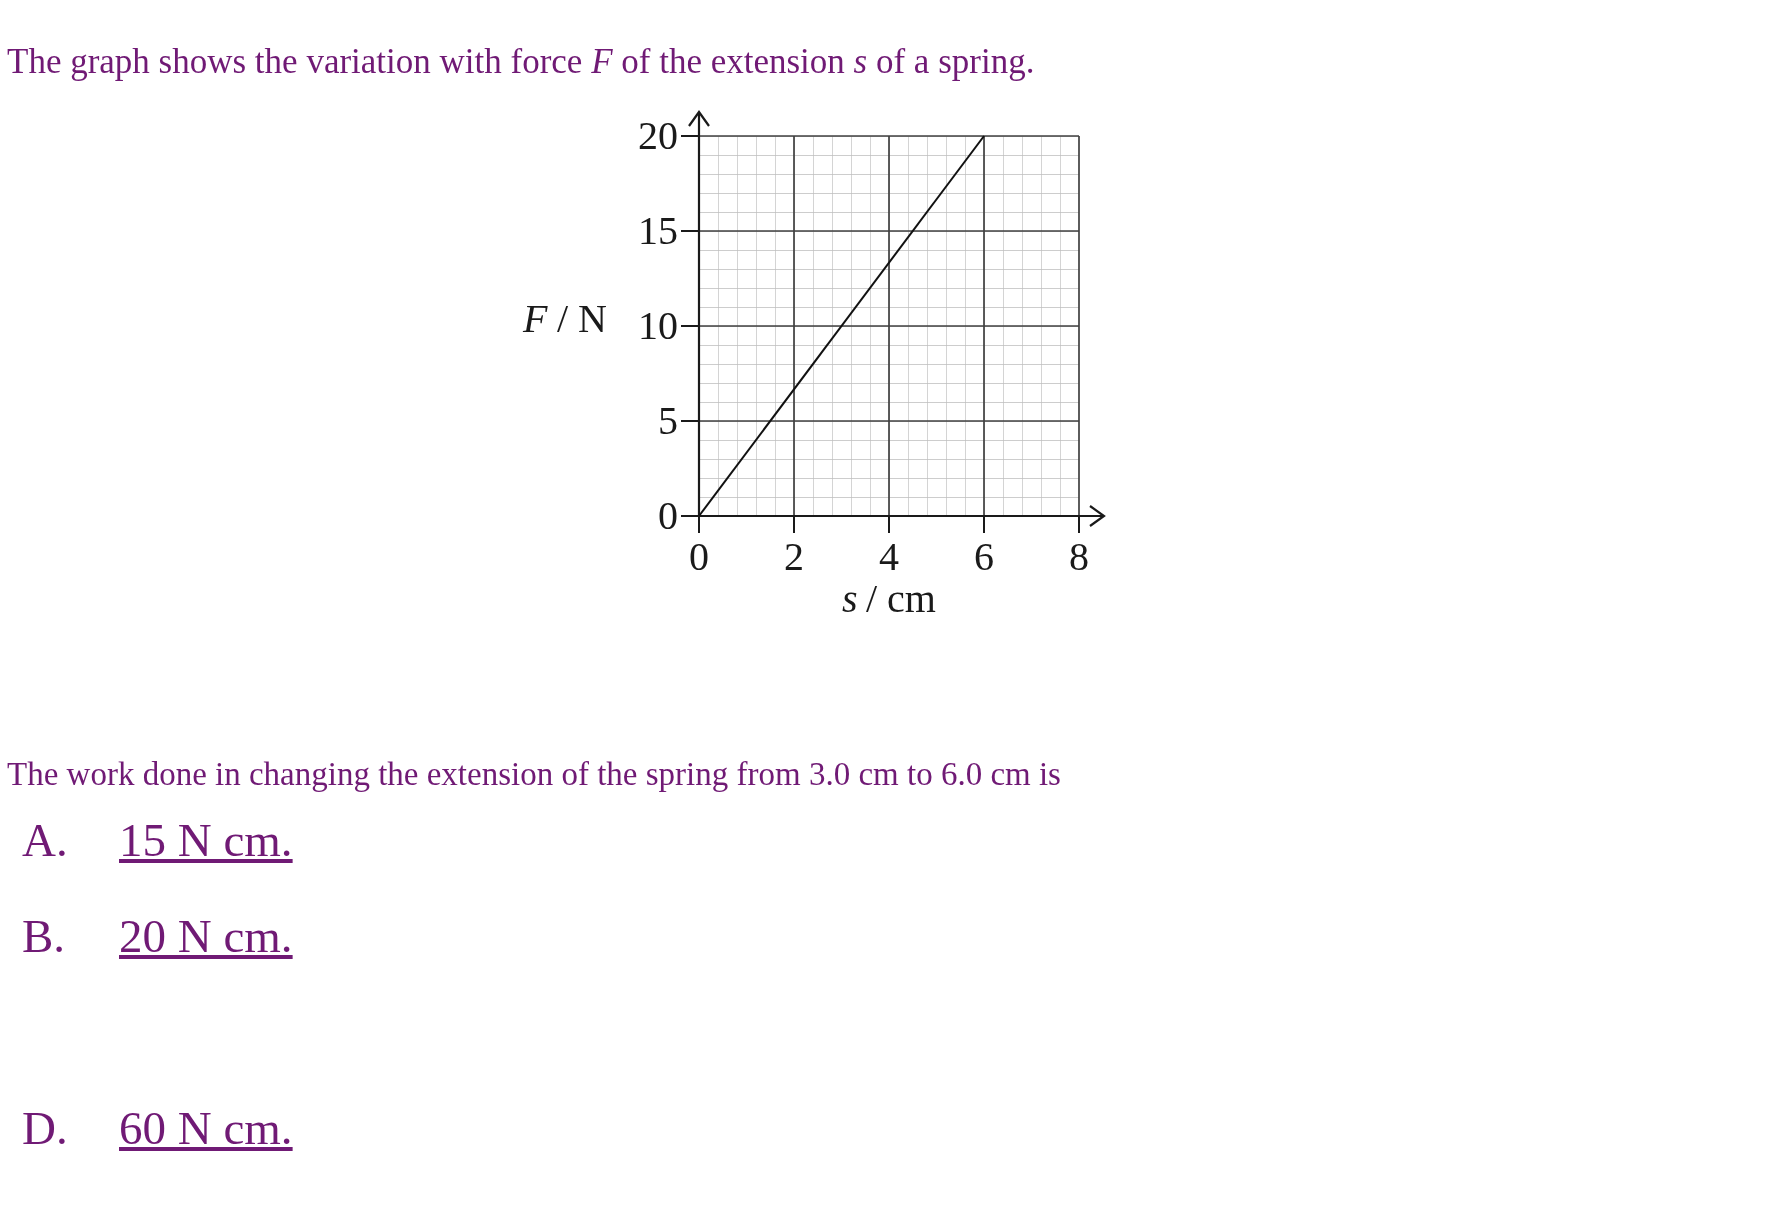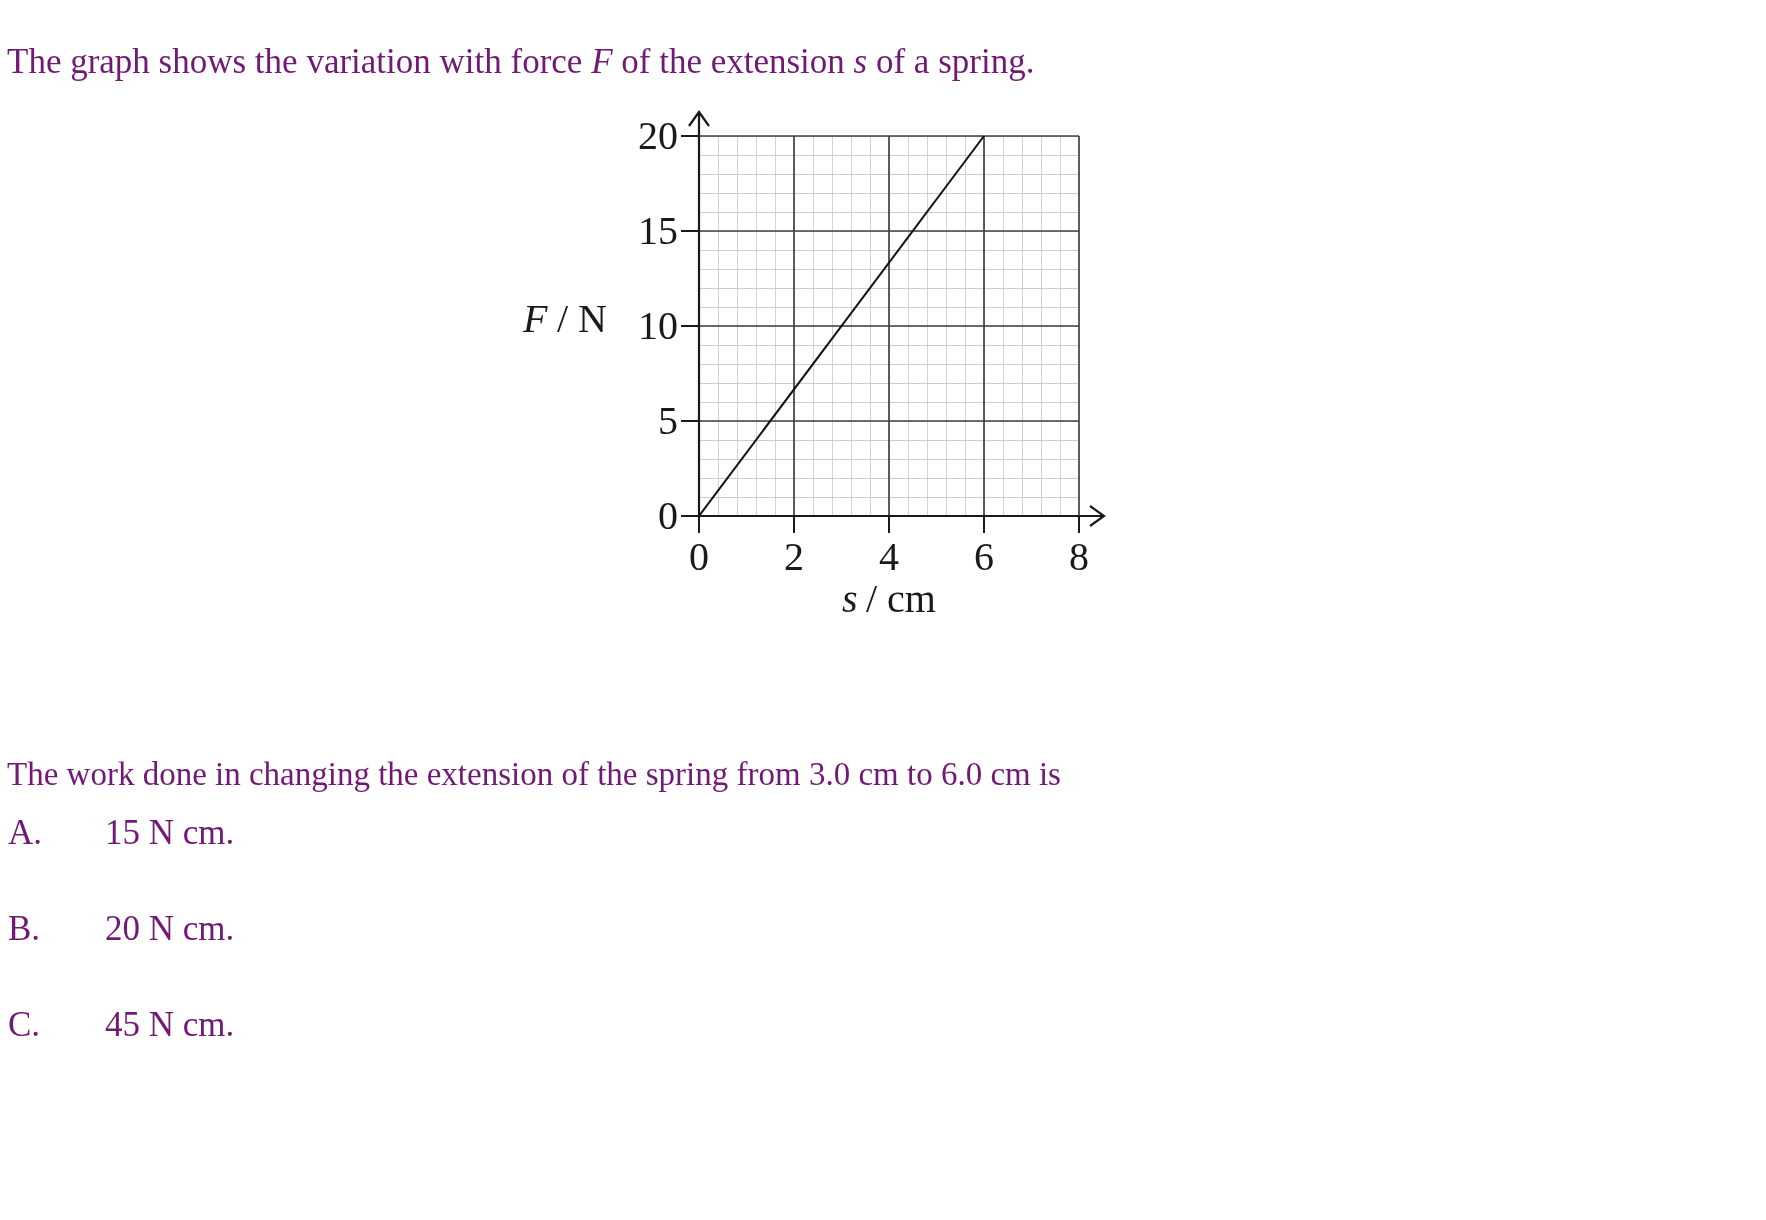"A. 15 N cm." .opt { font-size: 35px -> 47px; left: 8px -> 22px; text-decoration: none -> underline }
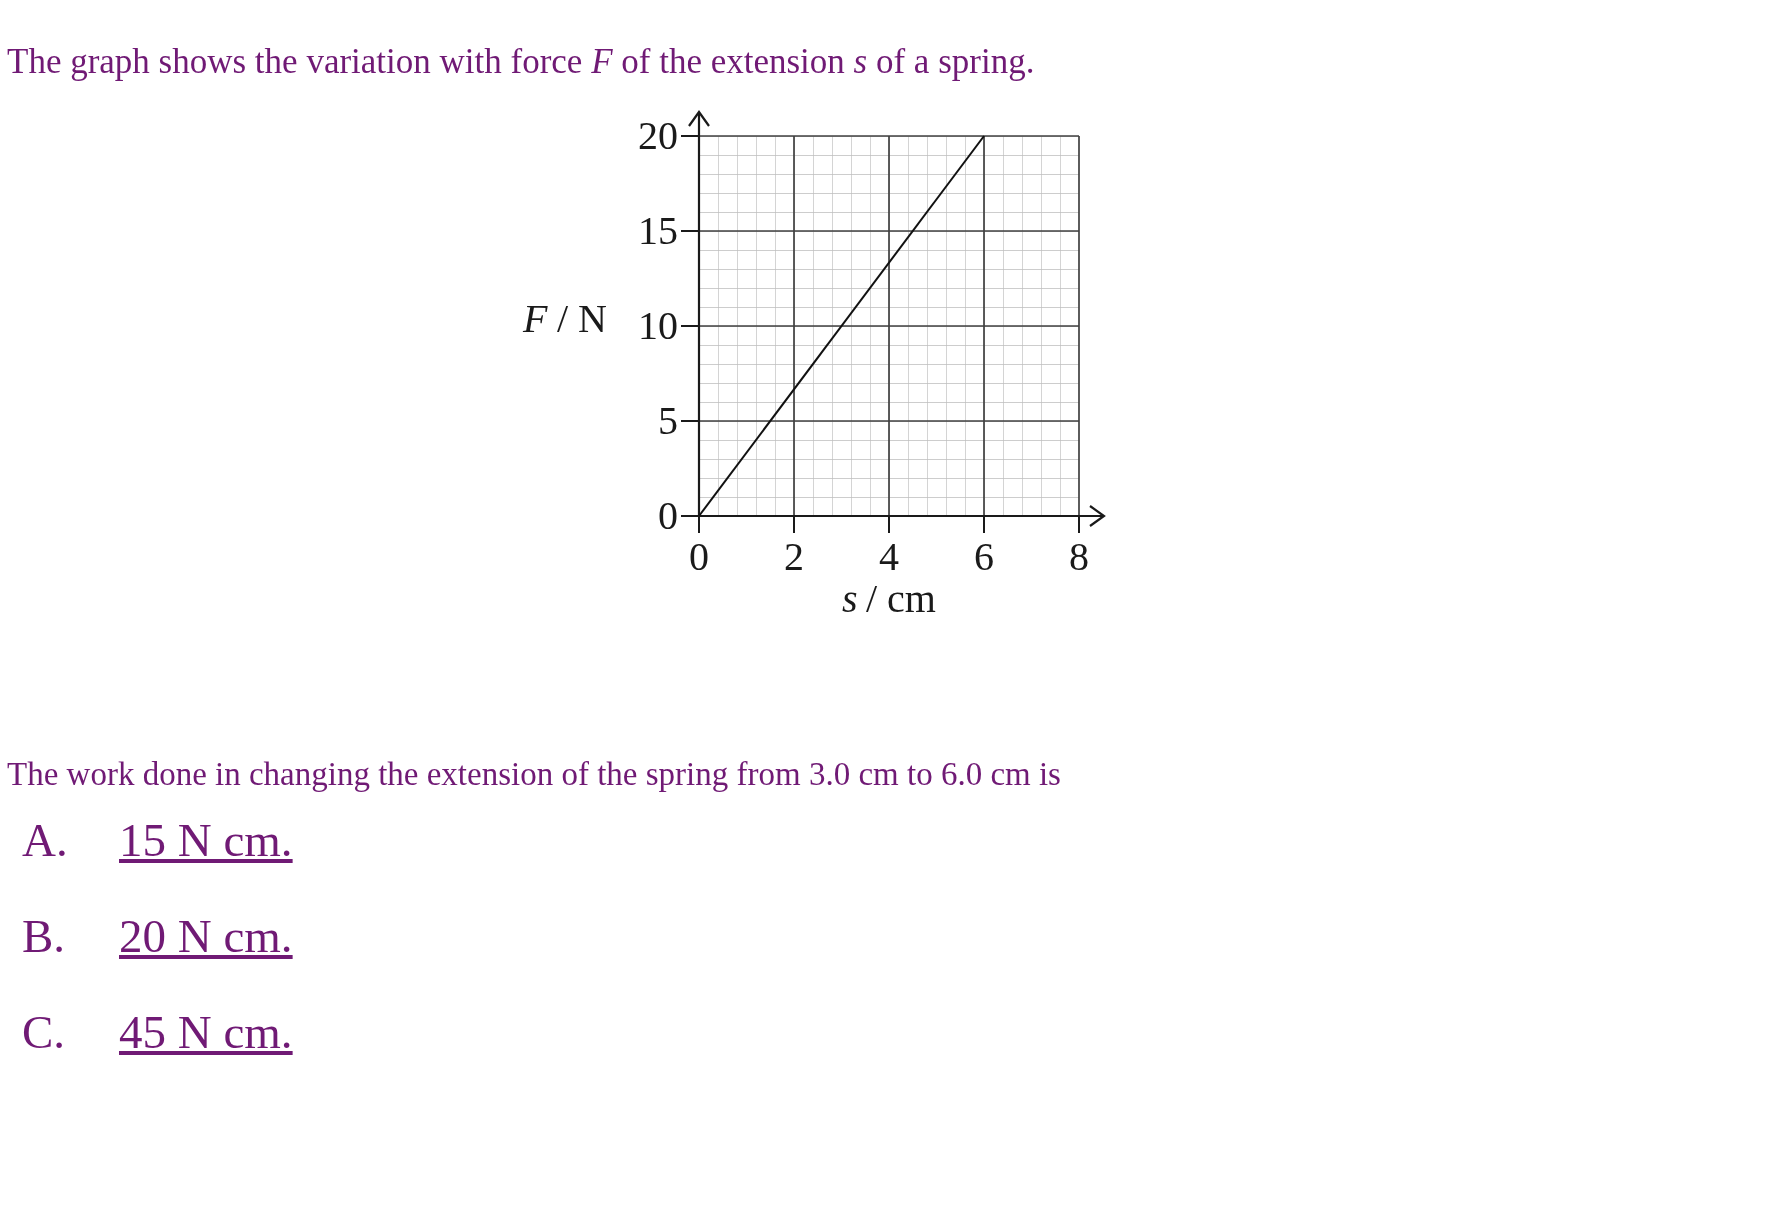"C. 45 N cm." div.opt { html: <div> <span>C.</span><span>45 N cm.</span> </div> -> none }
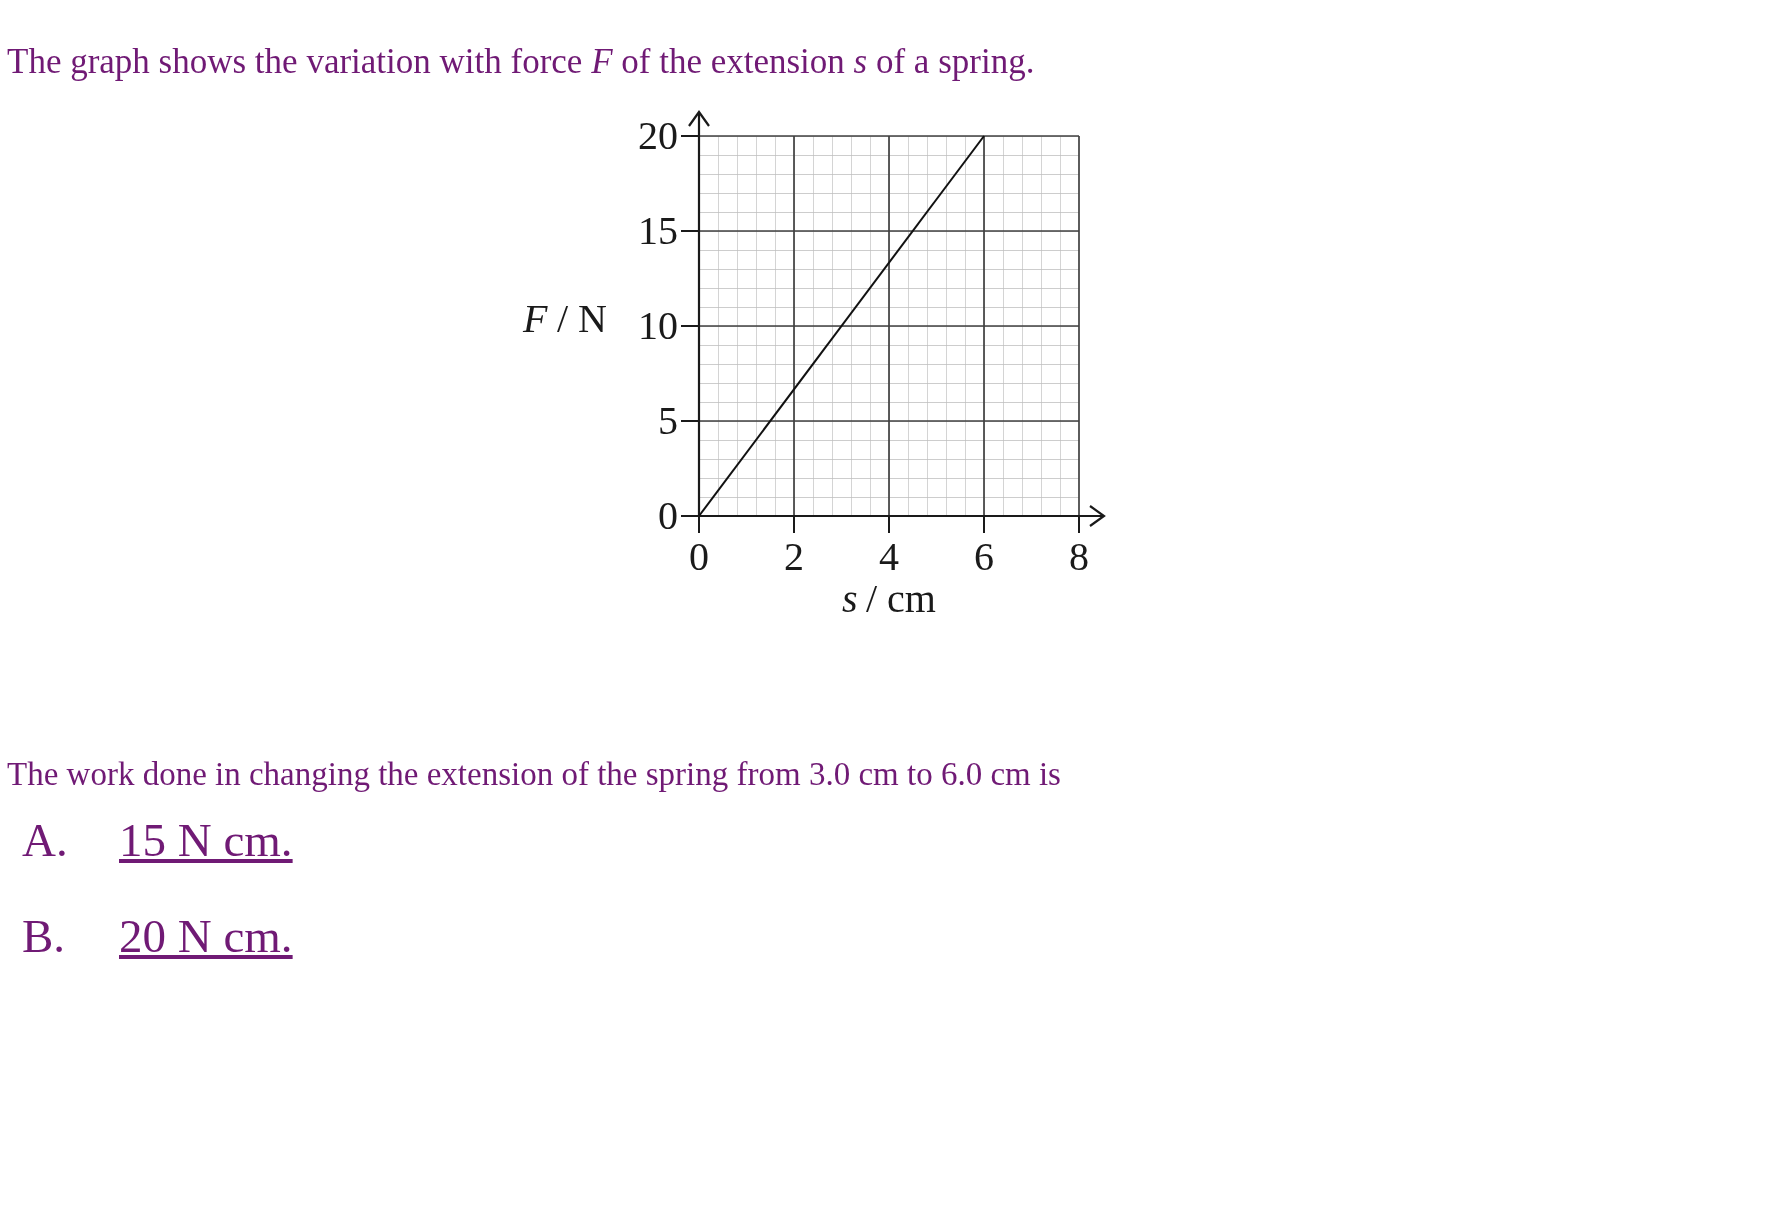"D. 60 N cm." div.opt { html: none -> <div> <span>D.</span><span>60 N cm.</span> </div> }
